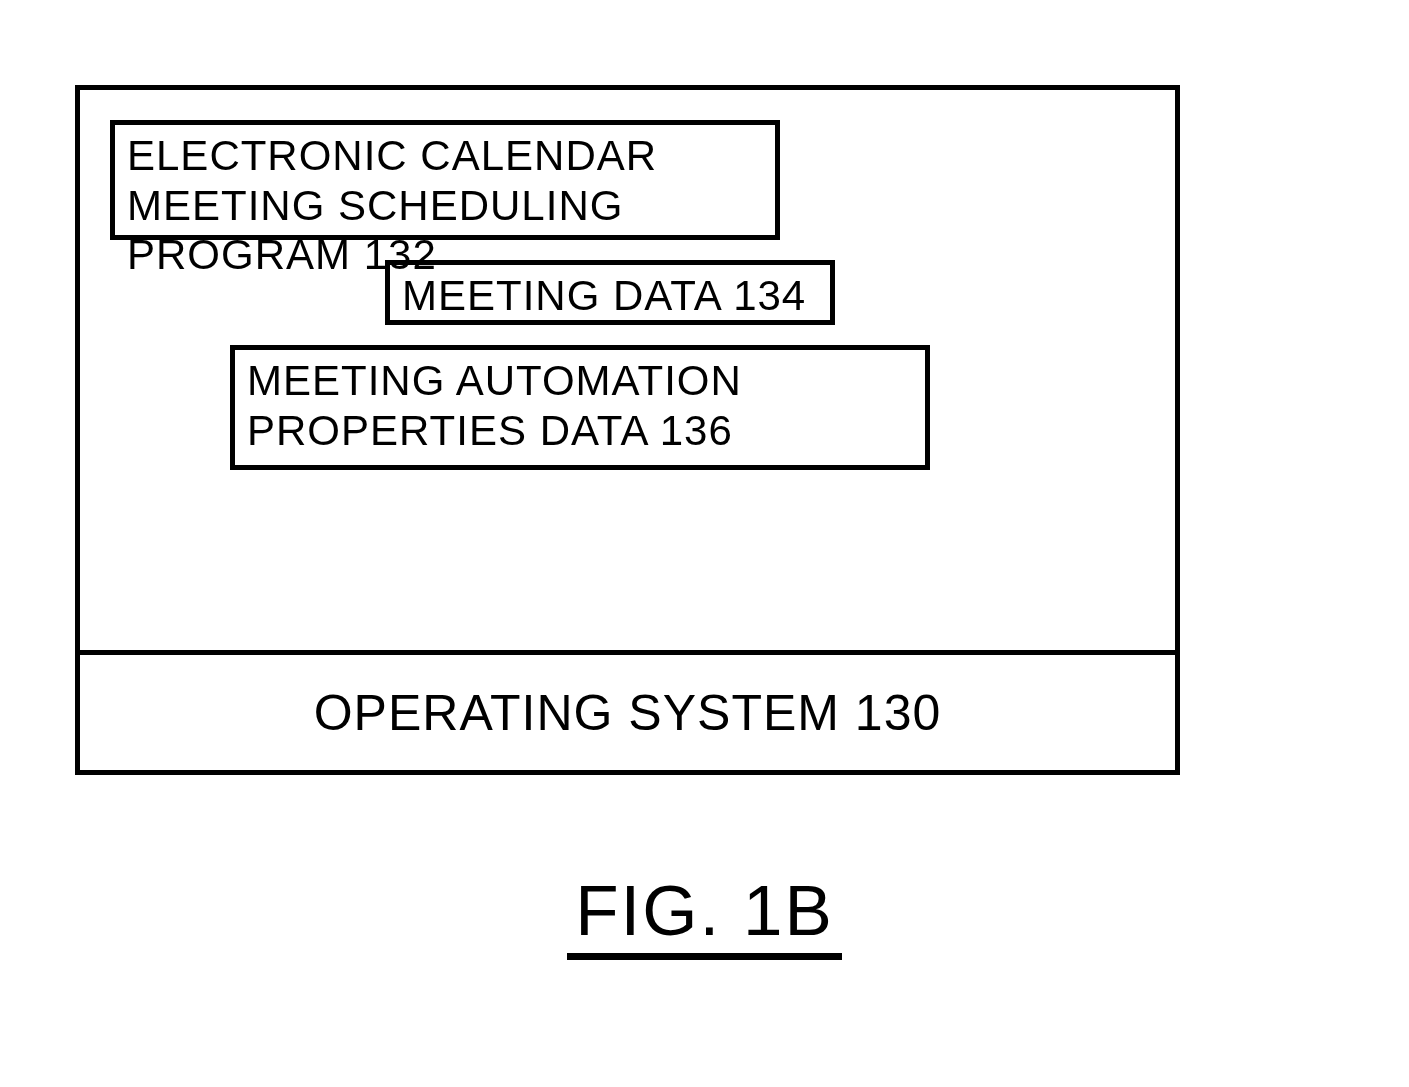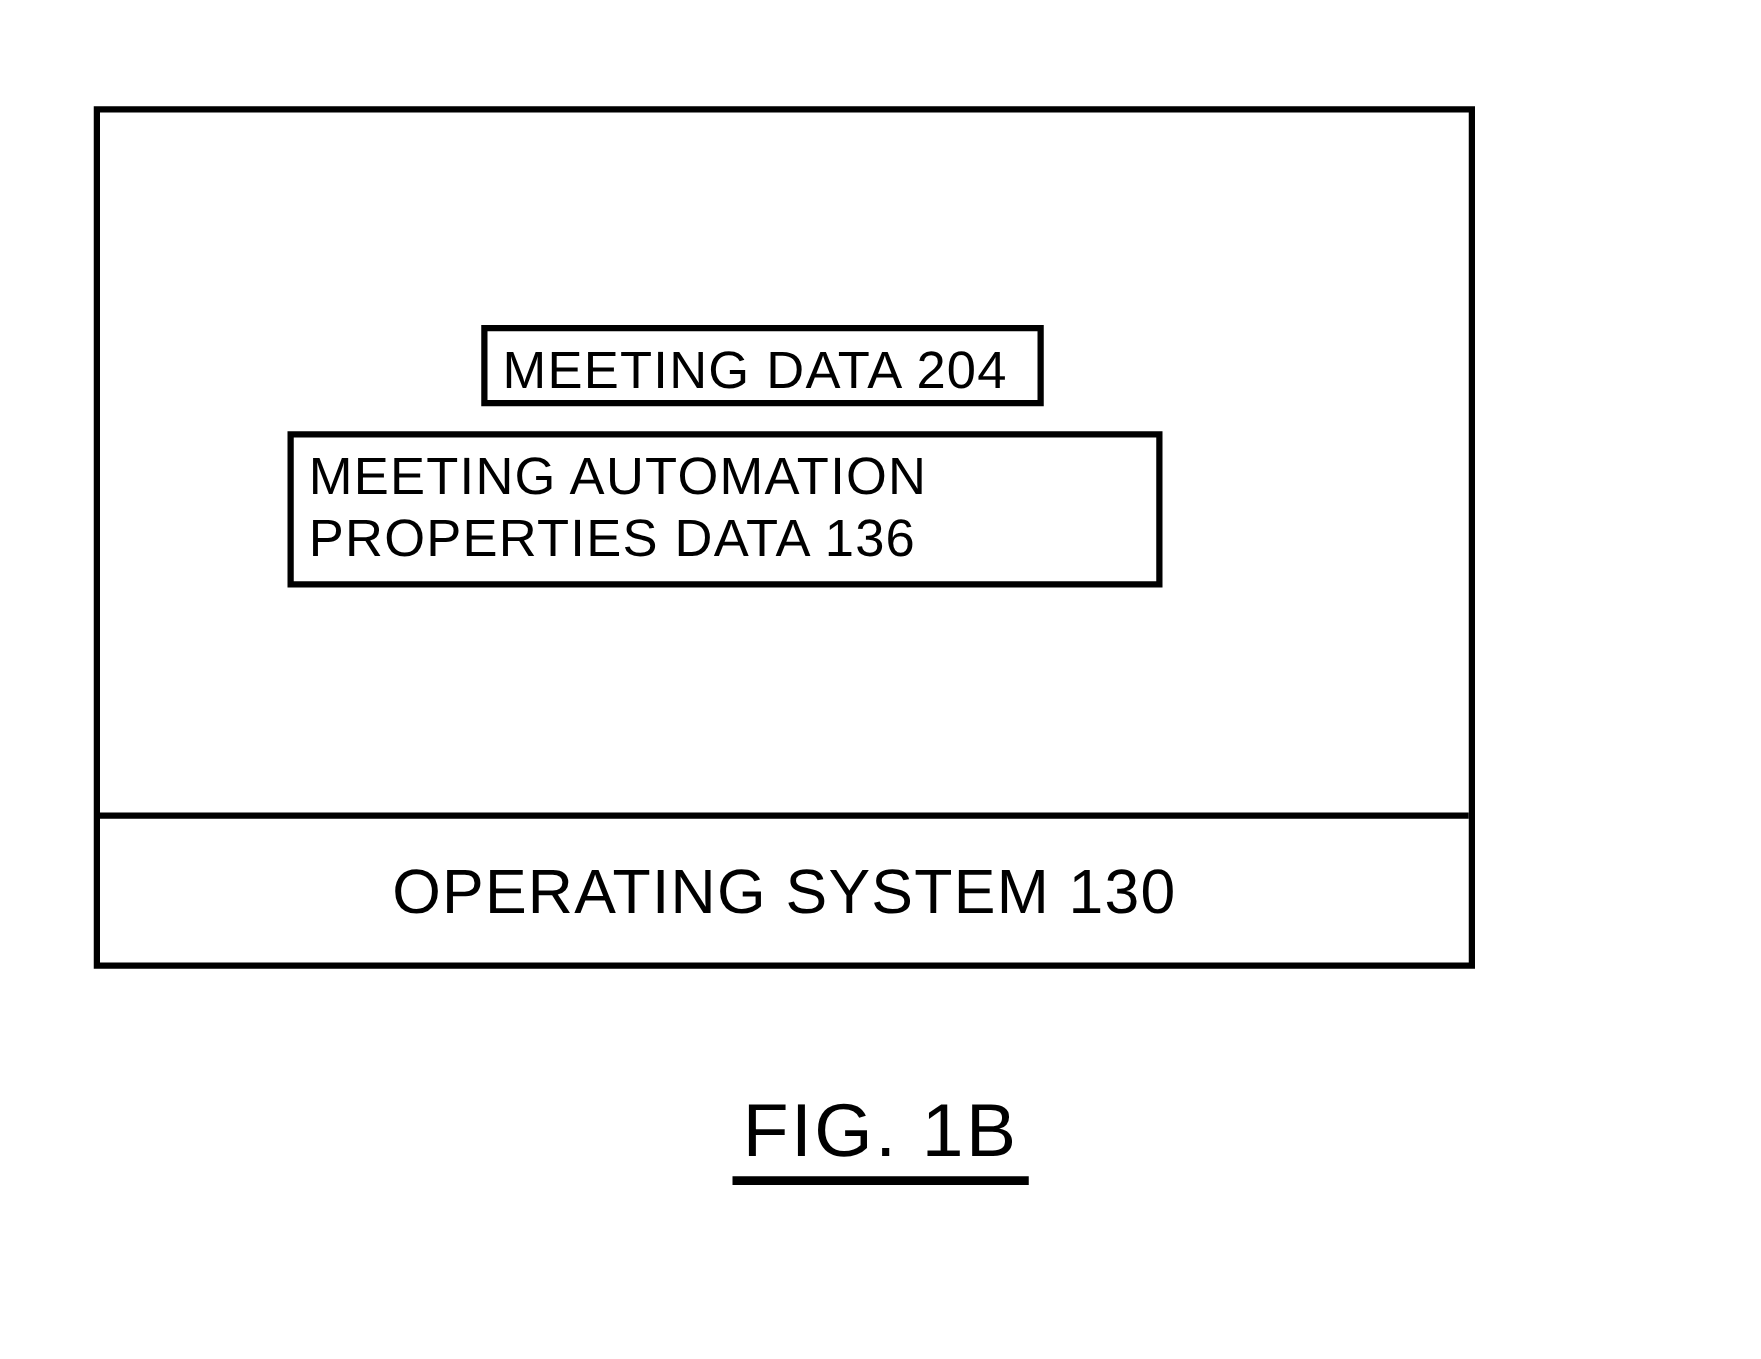"ELECTRONIC CALENDAR MEETING SCHEDULING" div.inner-box { html: none -> <div>ELECTRONIC CALENDAR MEETING SCHEDULING PROGRAM 132</div> }
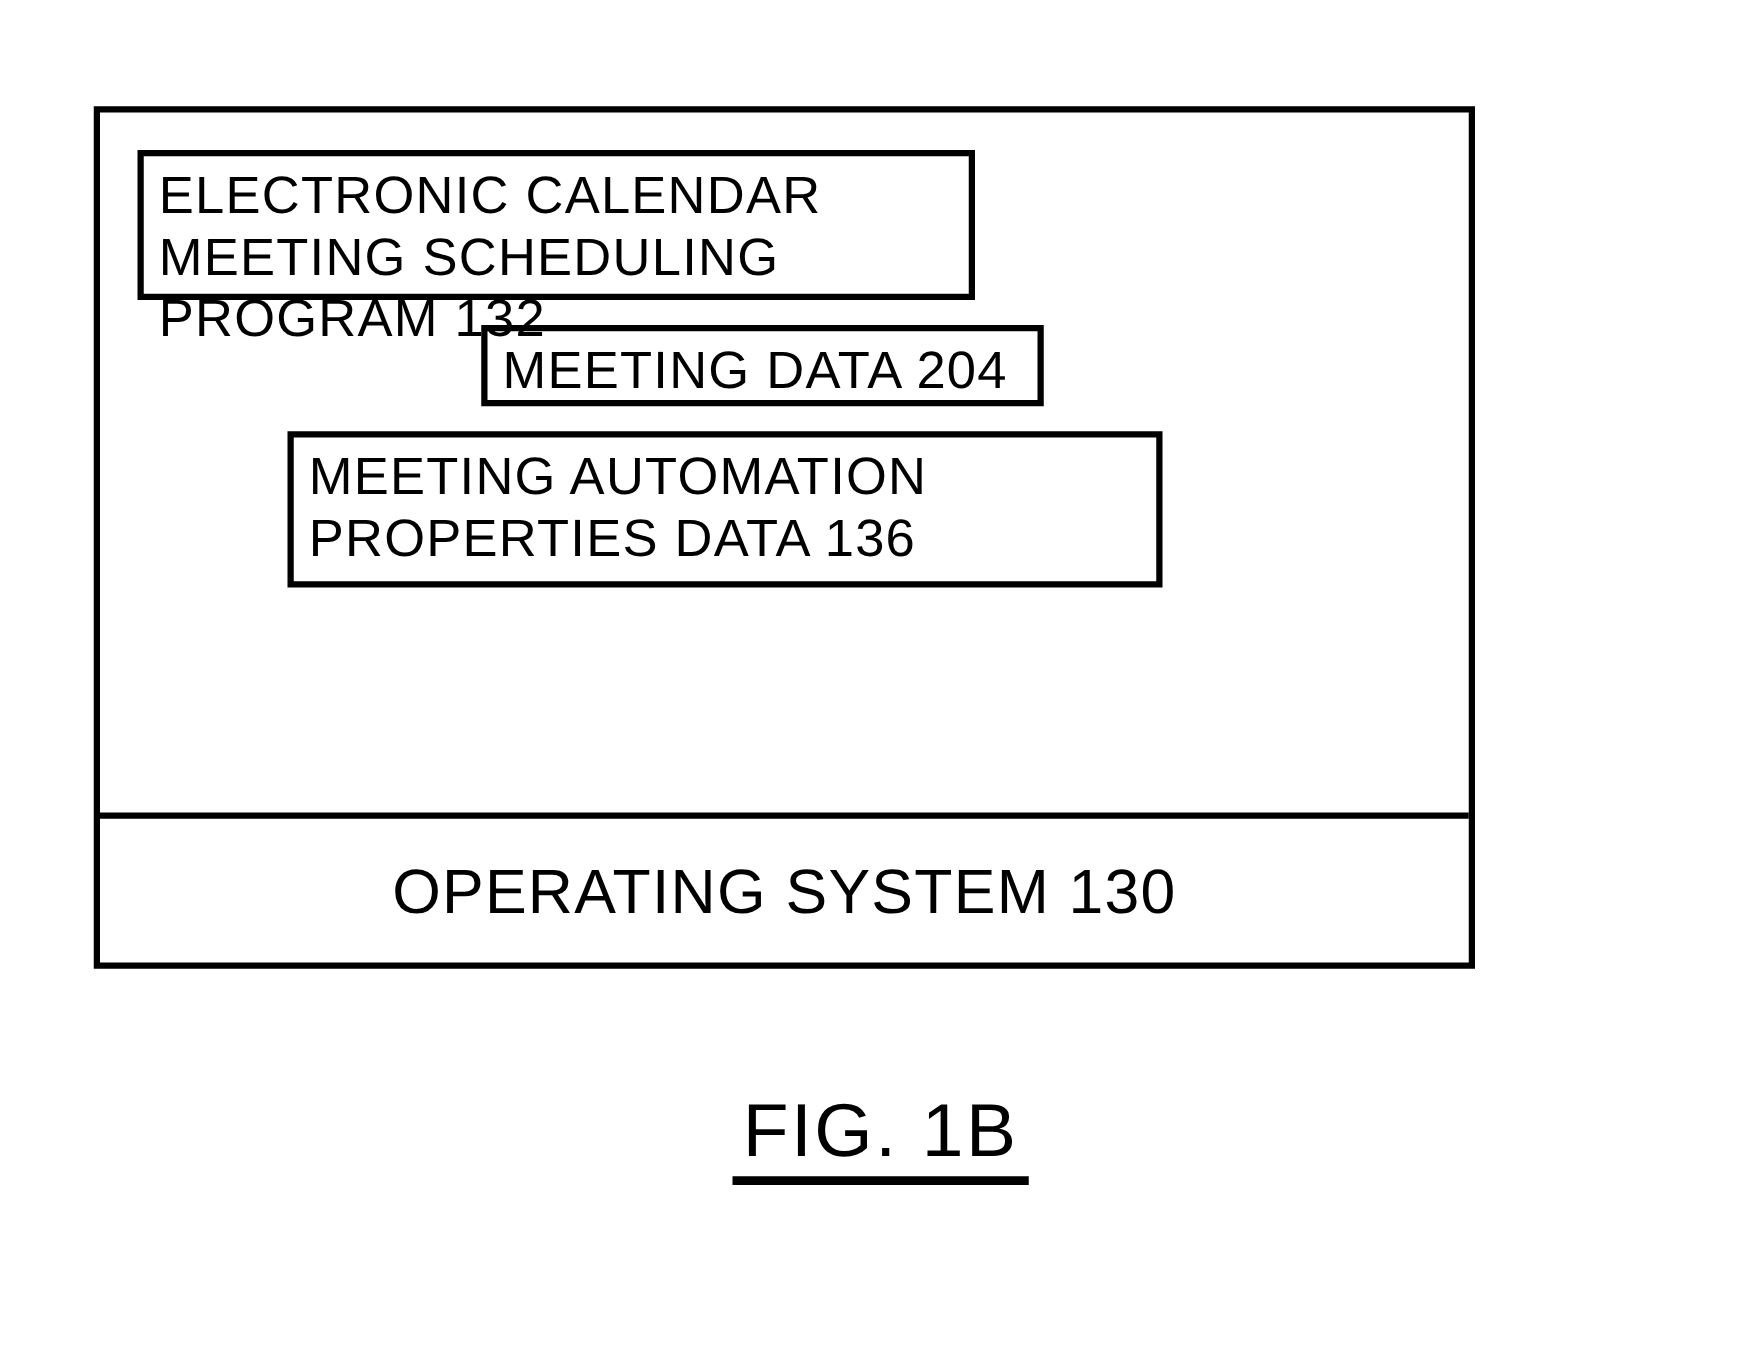"MEETING DATA 204" div.inner-box { text: 204 -> 134 }
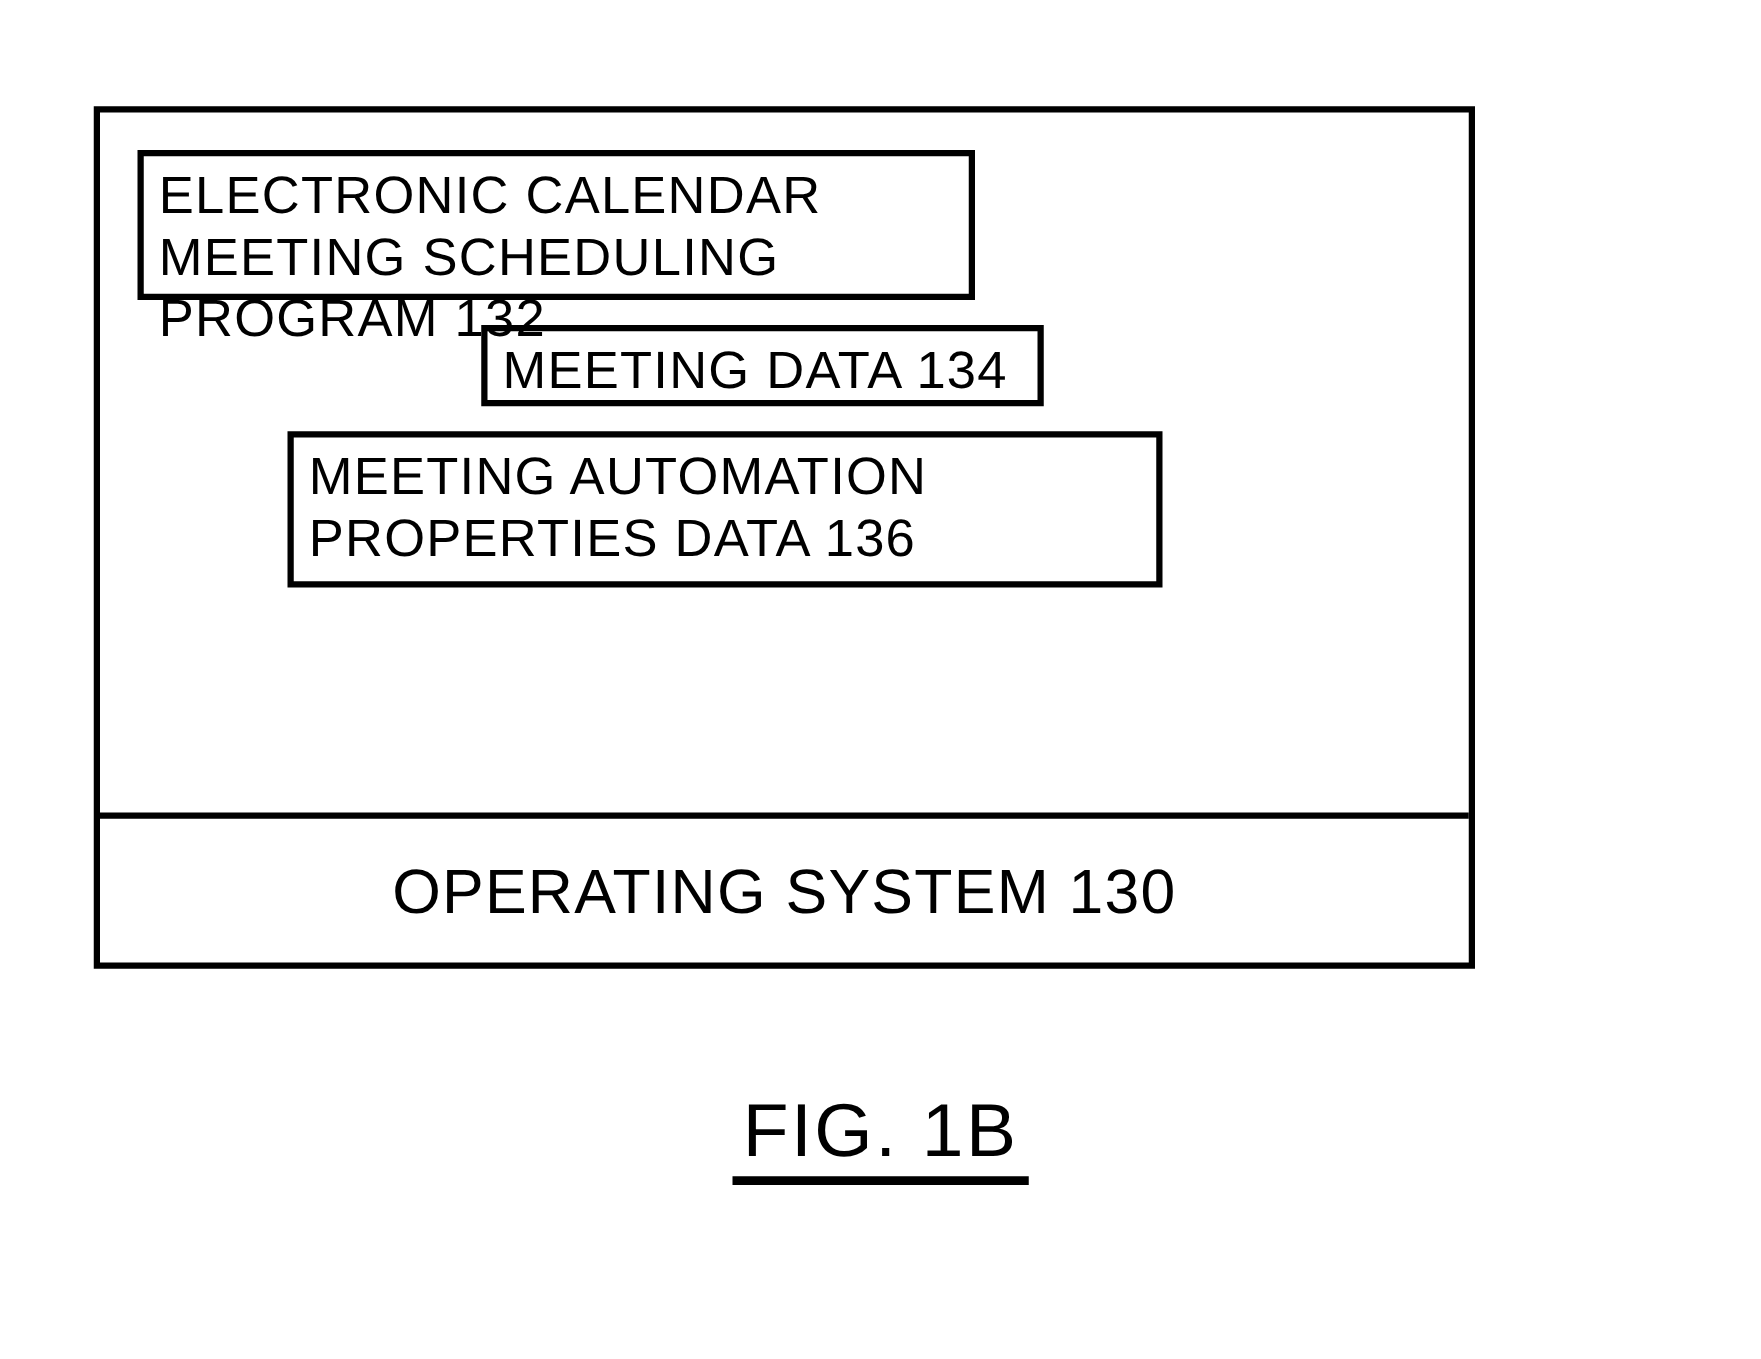"FIG. 1B" .fig-label { font-size: 60px -> 71px }
